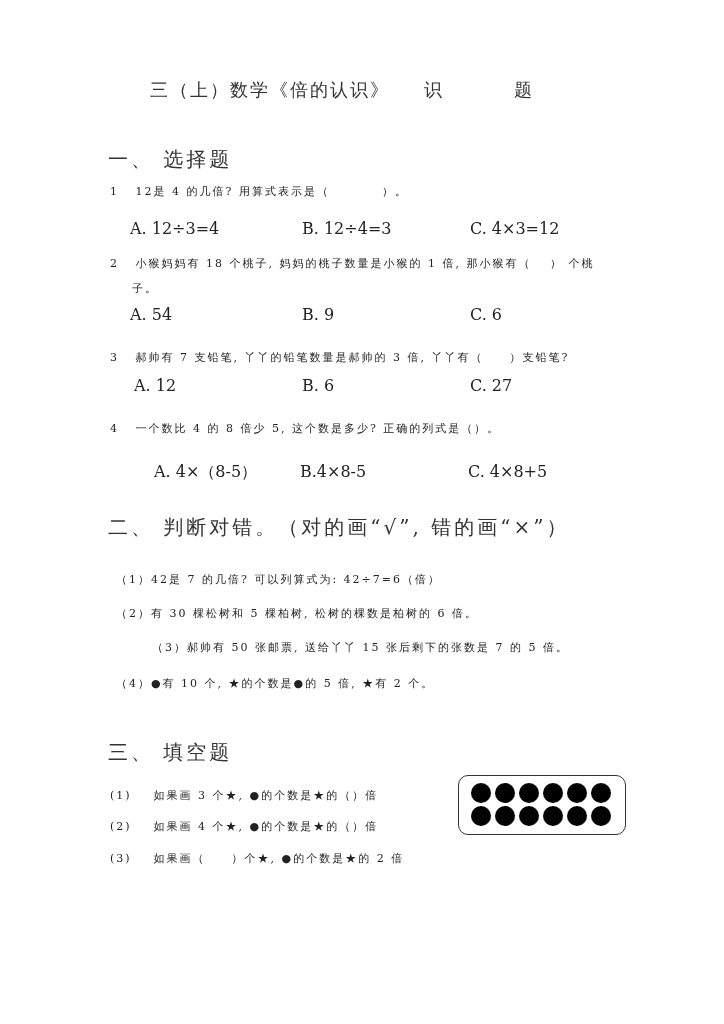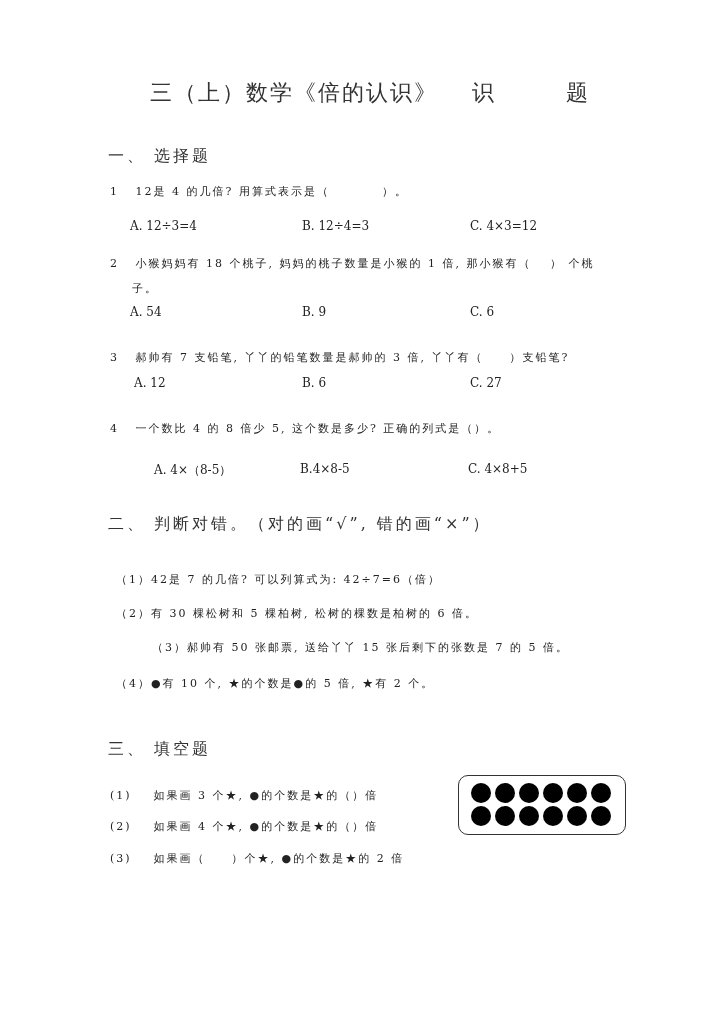"三（上）数学《倍的认识》 识 题" .title { font-size: 22px -> 18px }
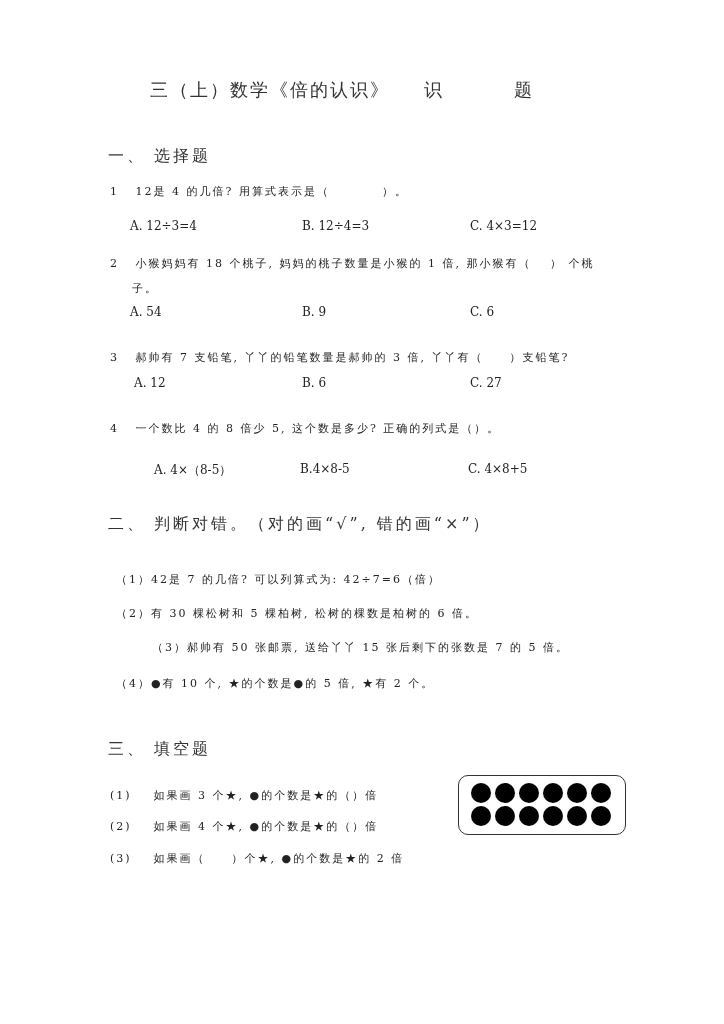"一、 选择题" .sec { font-size: 16px -> 20px }
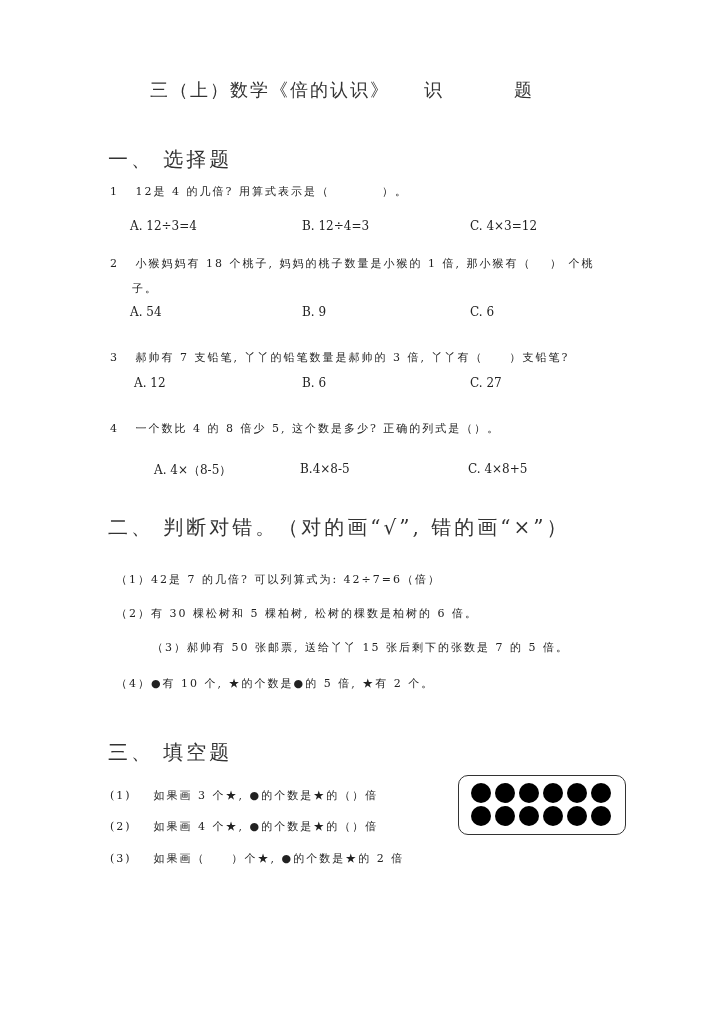"A. 12÷3=4" .opt { font-size: 12px -> 16px }
